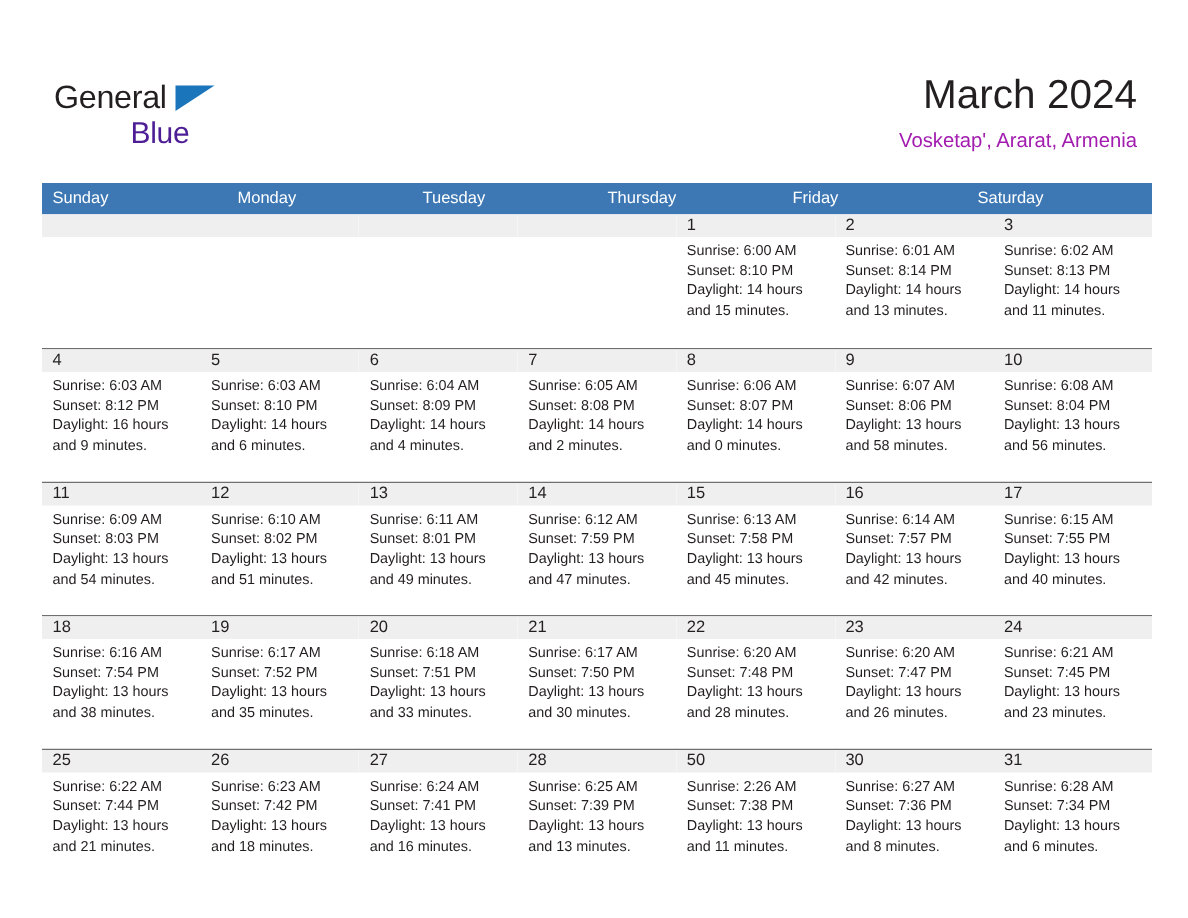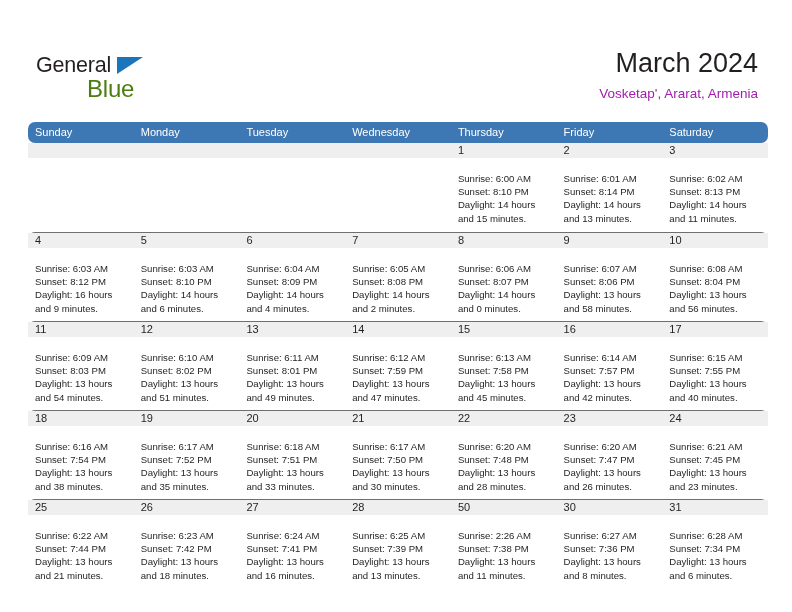"Blue" .brand-line2 { color: #4d7c0f -> #4c1d95; font-size: 24px -> 20px }
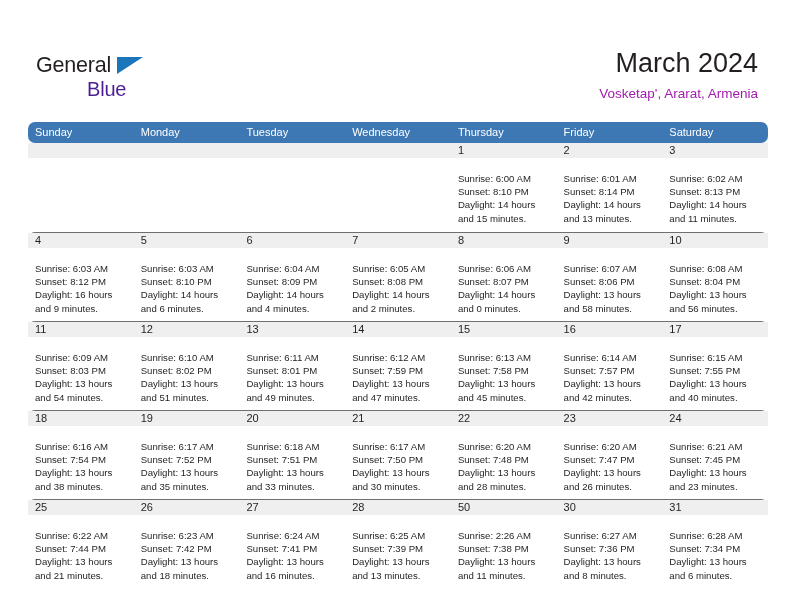"Sunday" .grid-row { border-radius: 7px -> none }
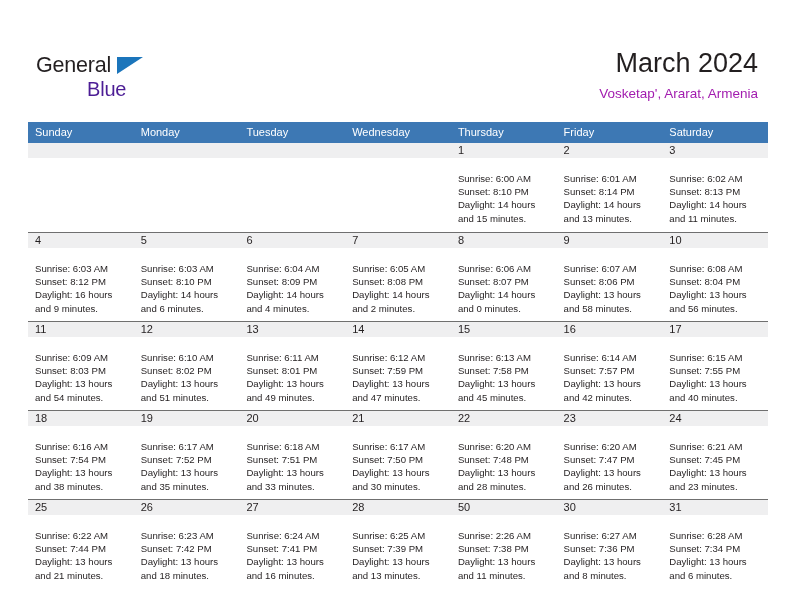"Wednesday" div.head-cell { html: <div>Wednesday</div> -> none }
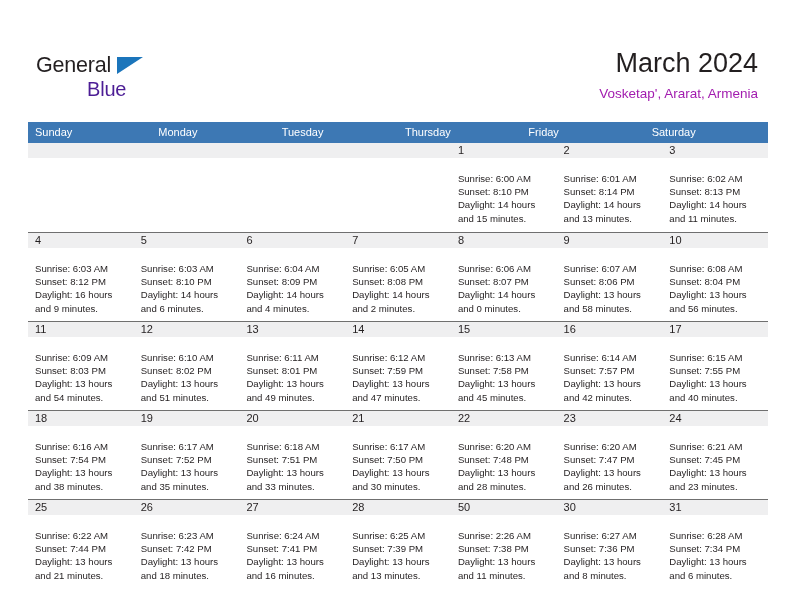"Sunrise: 6:00 AM" .day-body { padding: 14px 6px 0 7px -> 3px 6px 0 7px }
